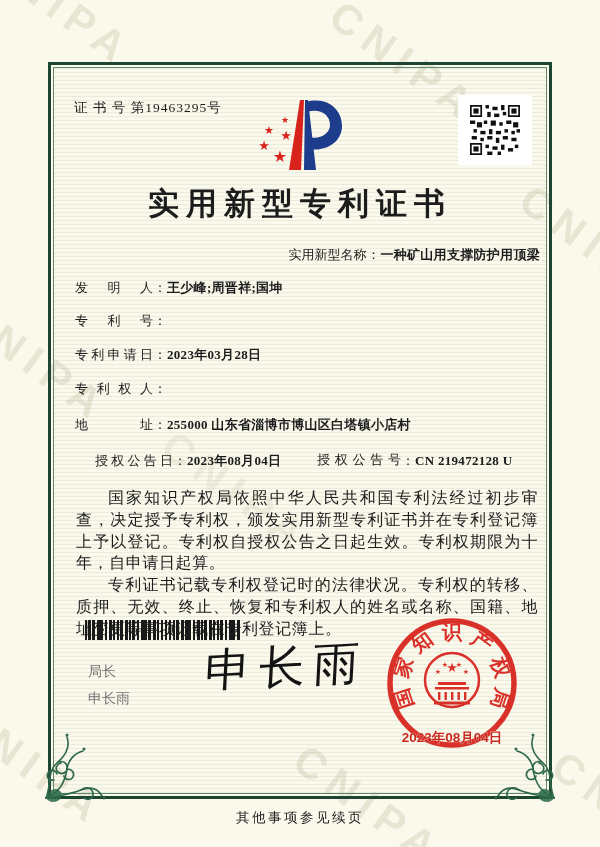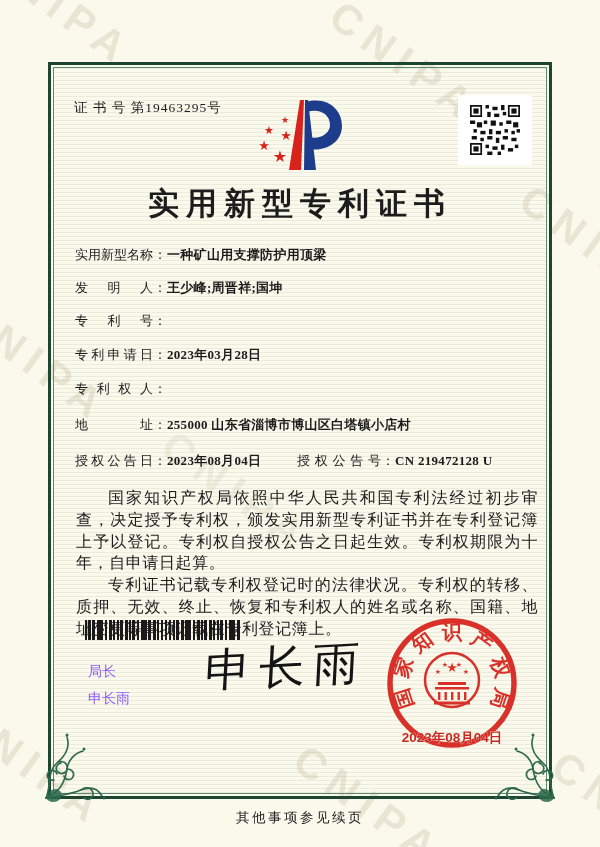"实用新型名称" div.row { justify-content: none -> flex-end }
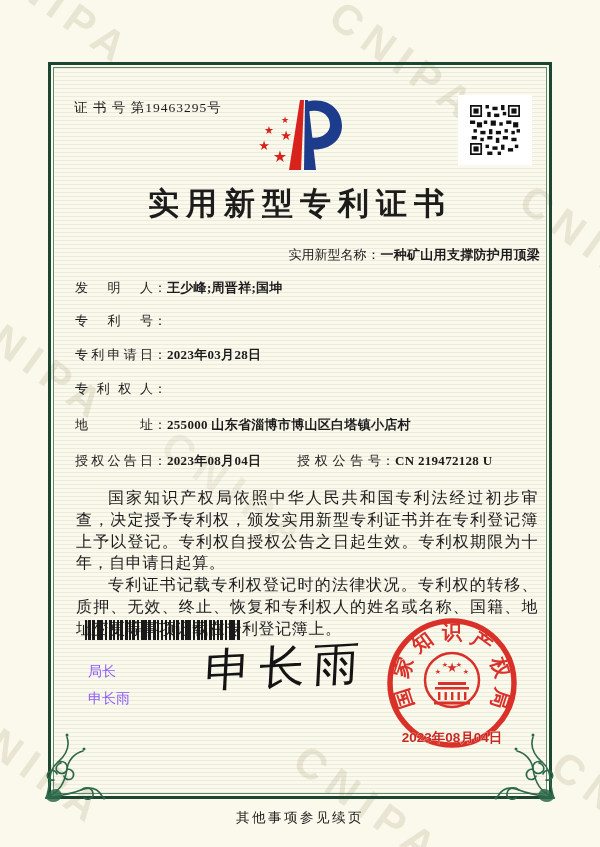"授权公告日" div.row { margin-left: none -> 20px }
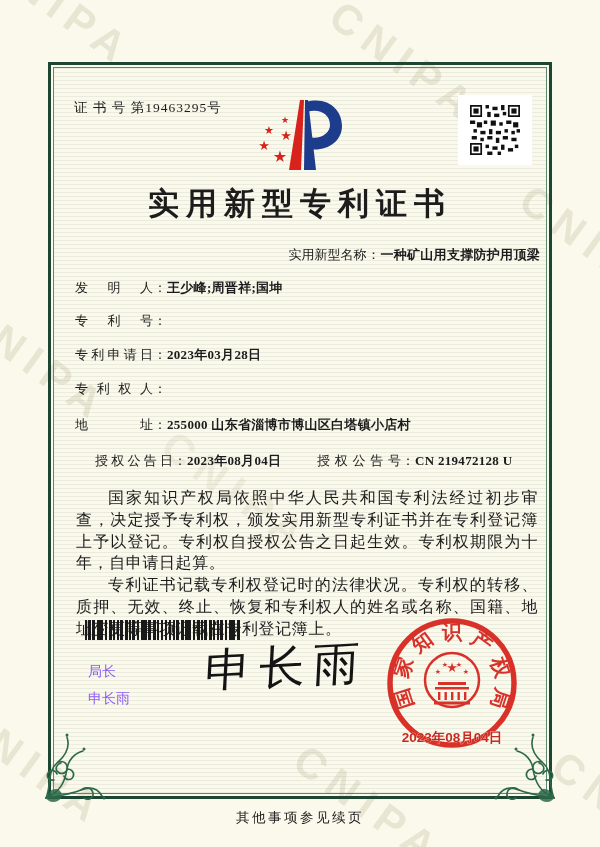"授权公告号" .grant-group .lbl2 { font-family: none -> Liberation Mono, monospace }
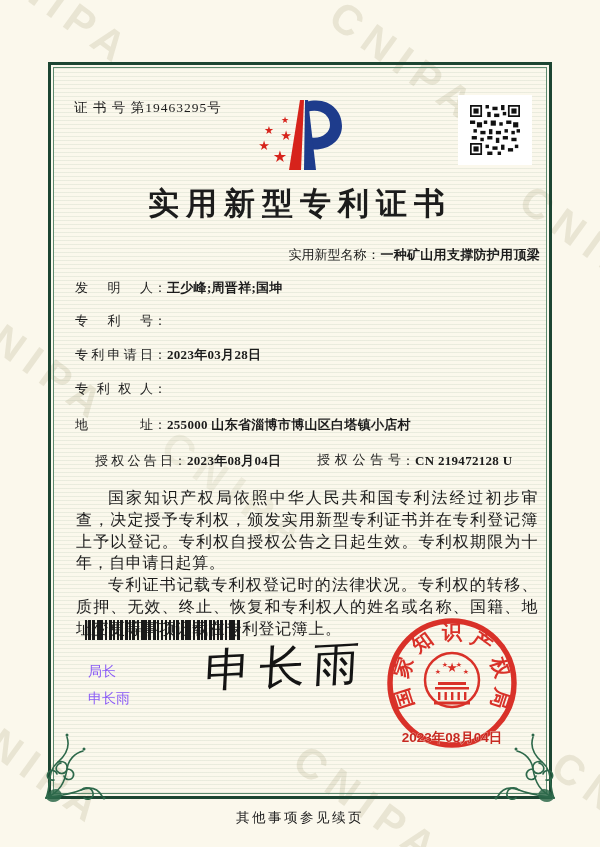"局长" .signer { color: #8b5cf6 -> #737373 }
